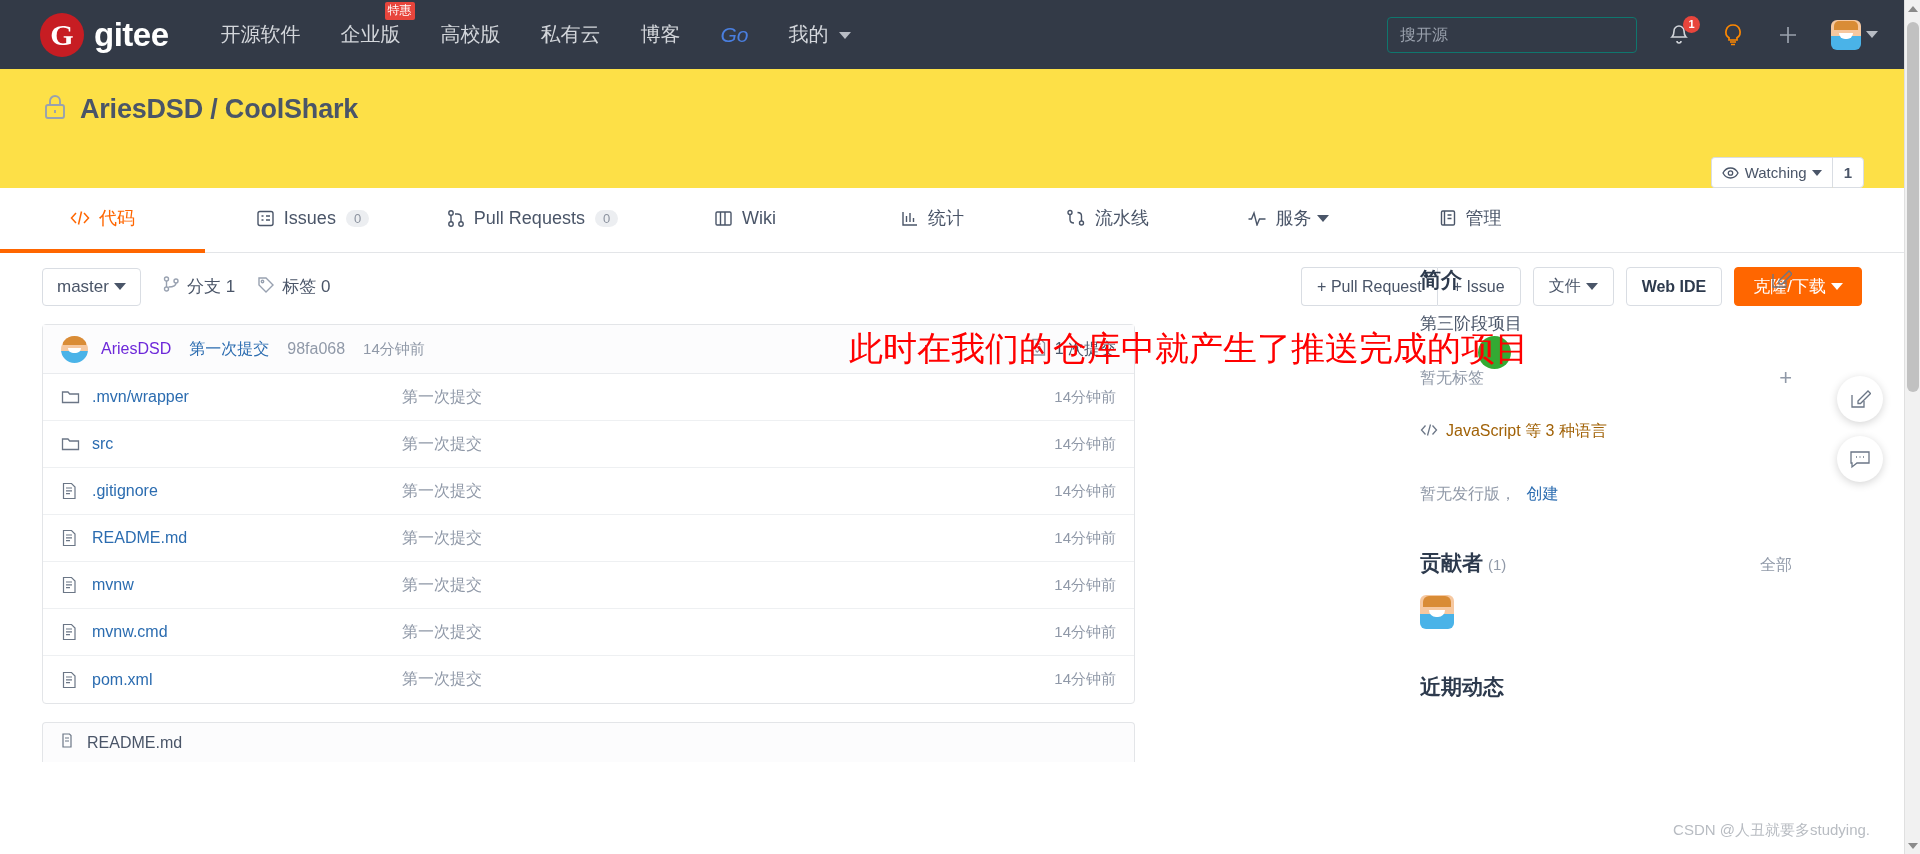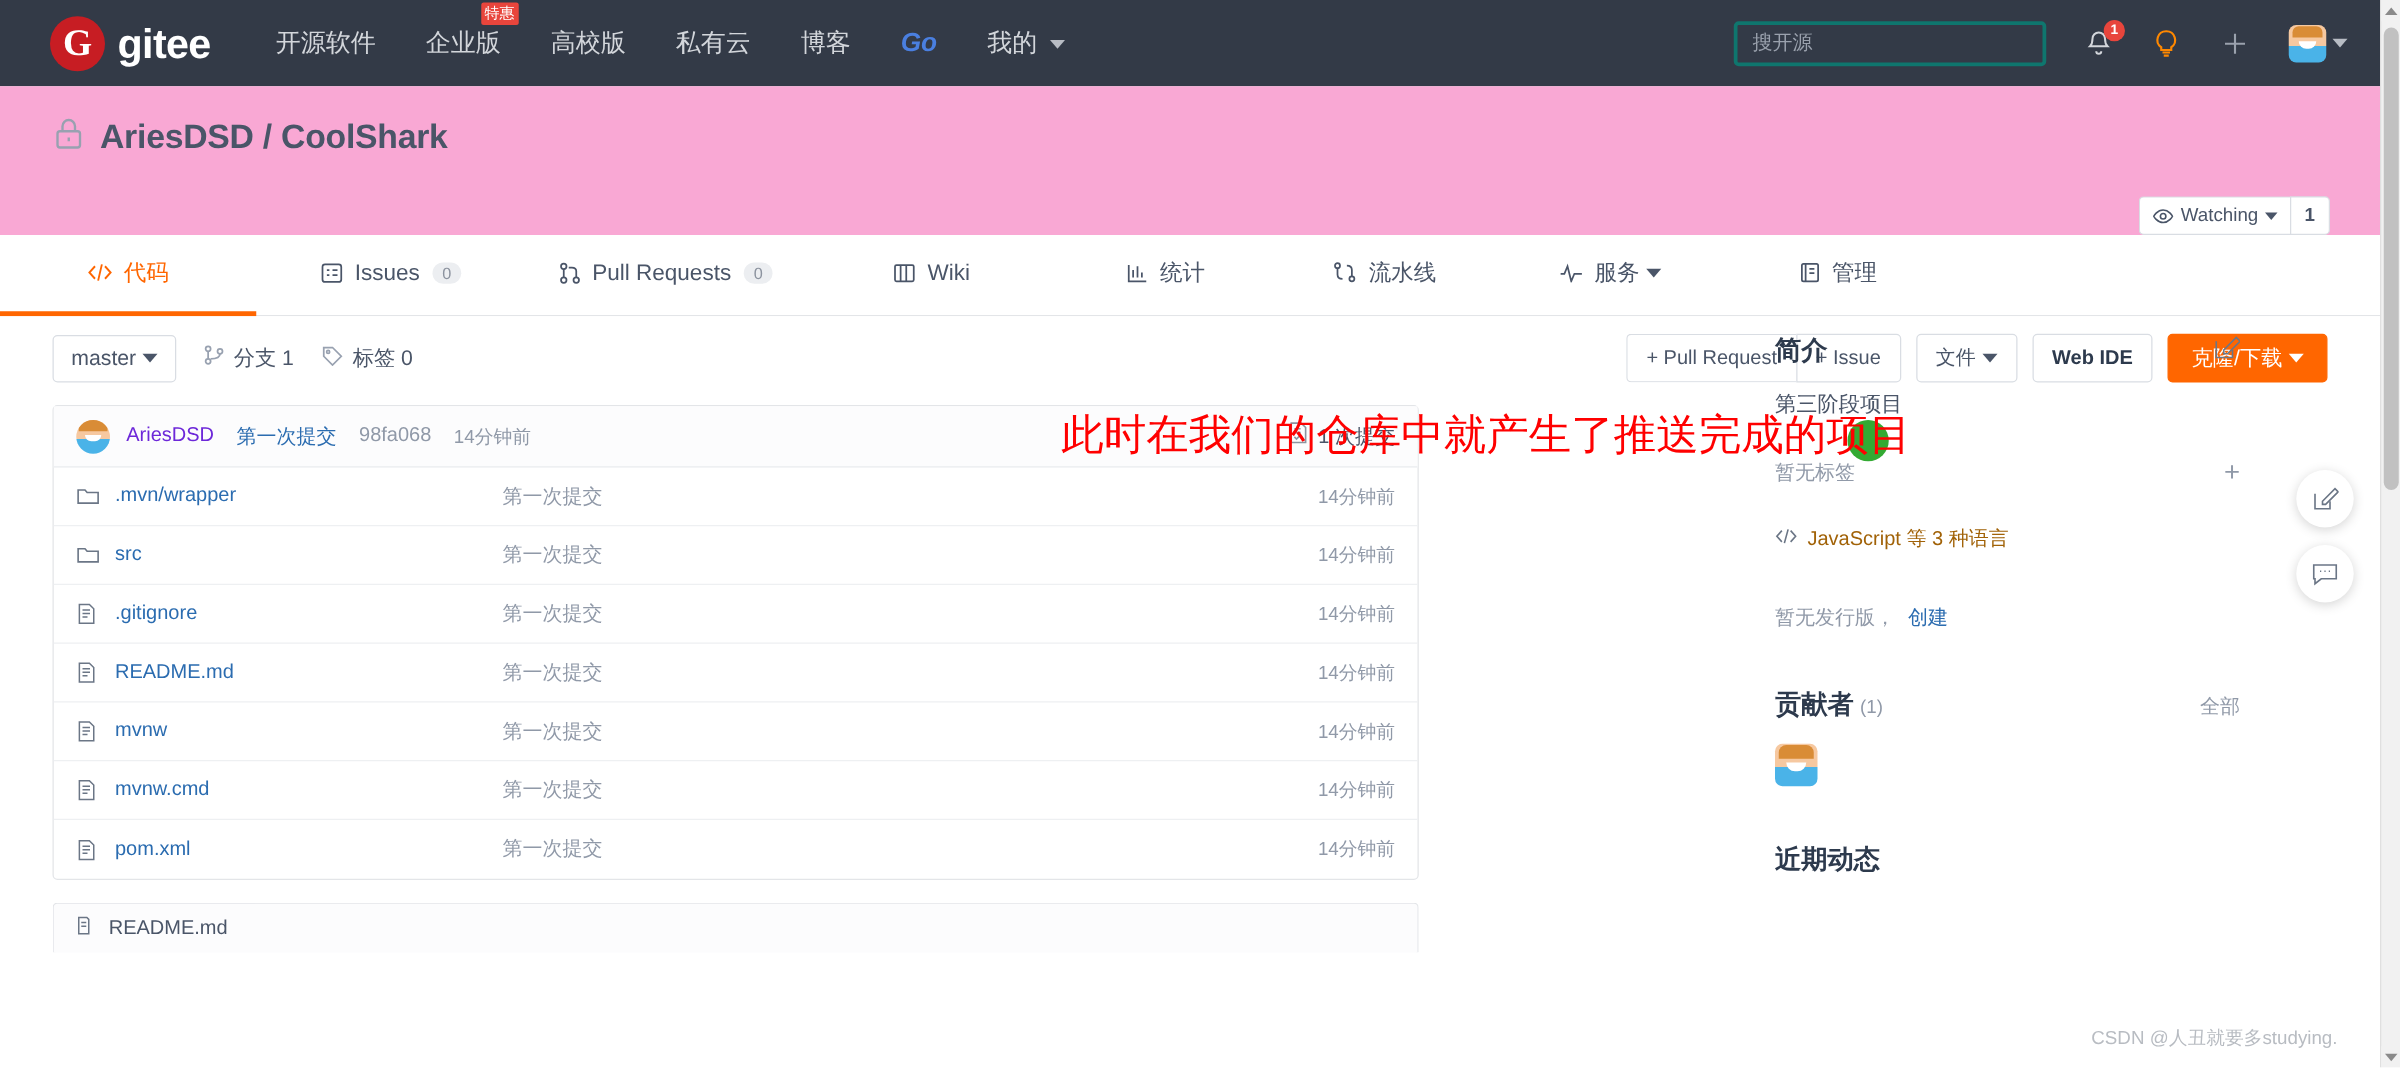"Go" .nav-link.go { font-weight: bold -> normal }
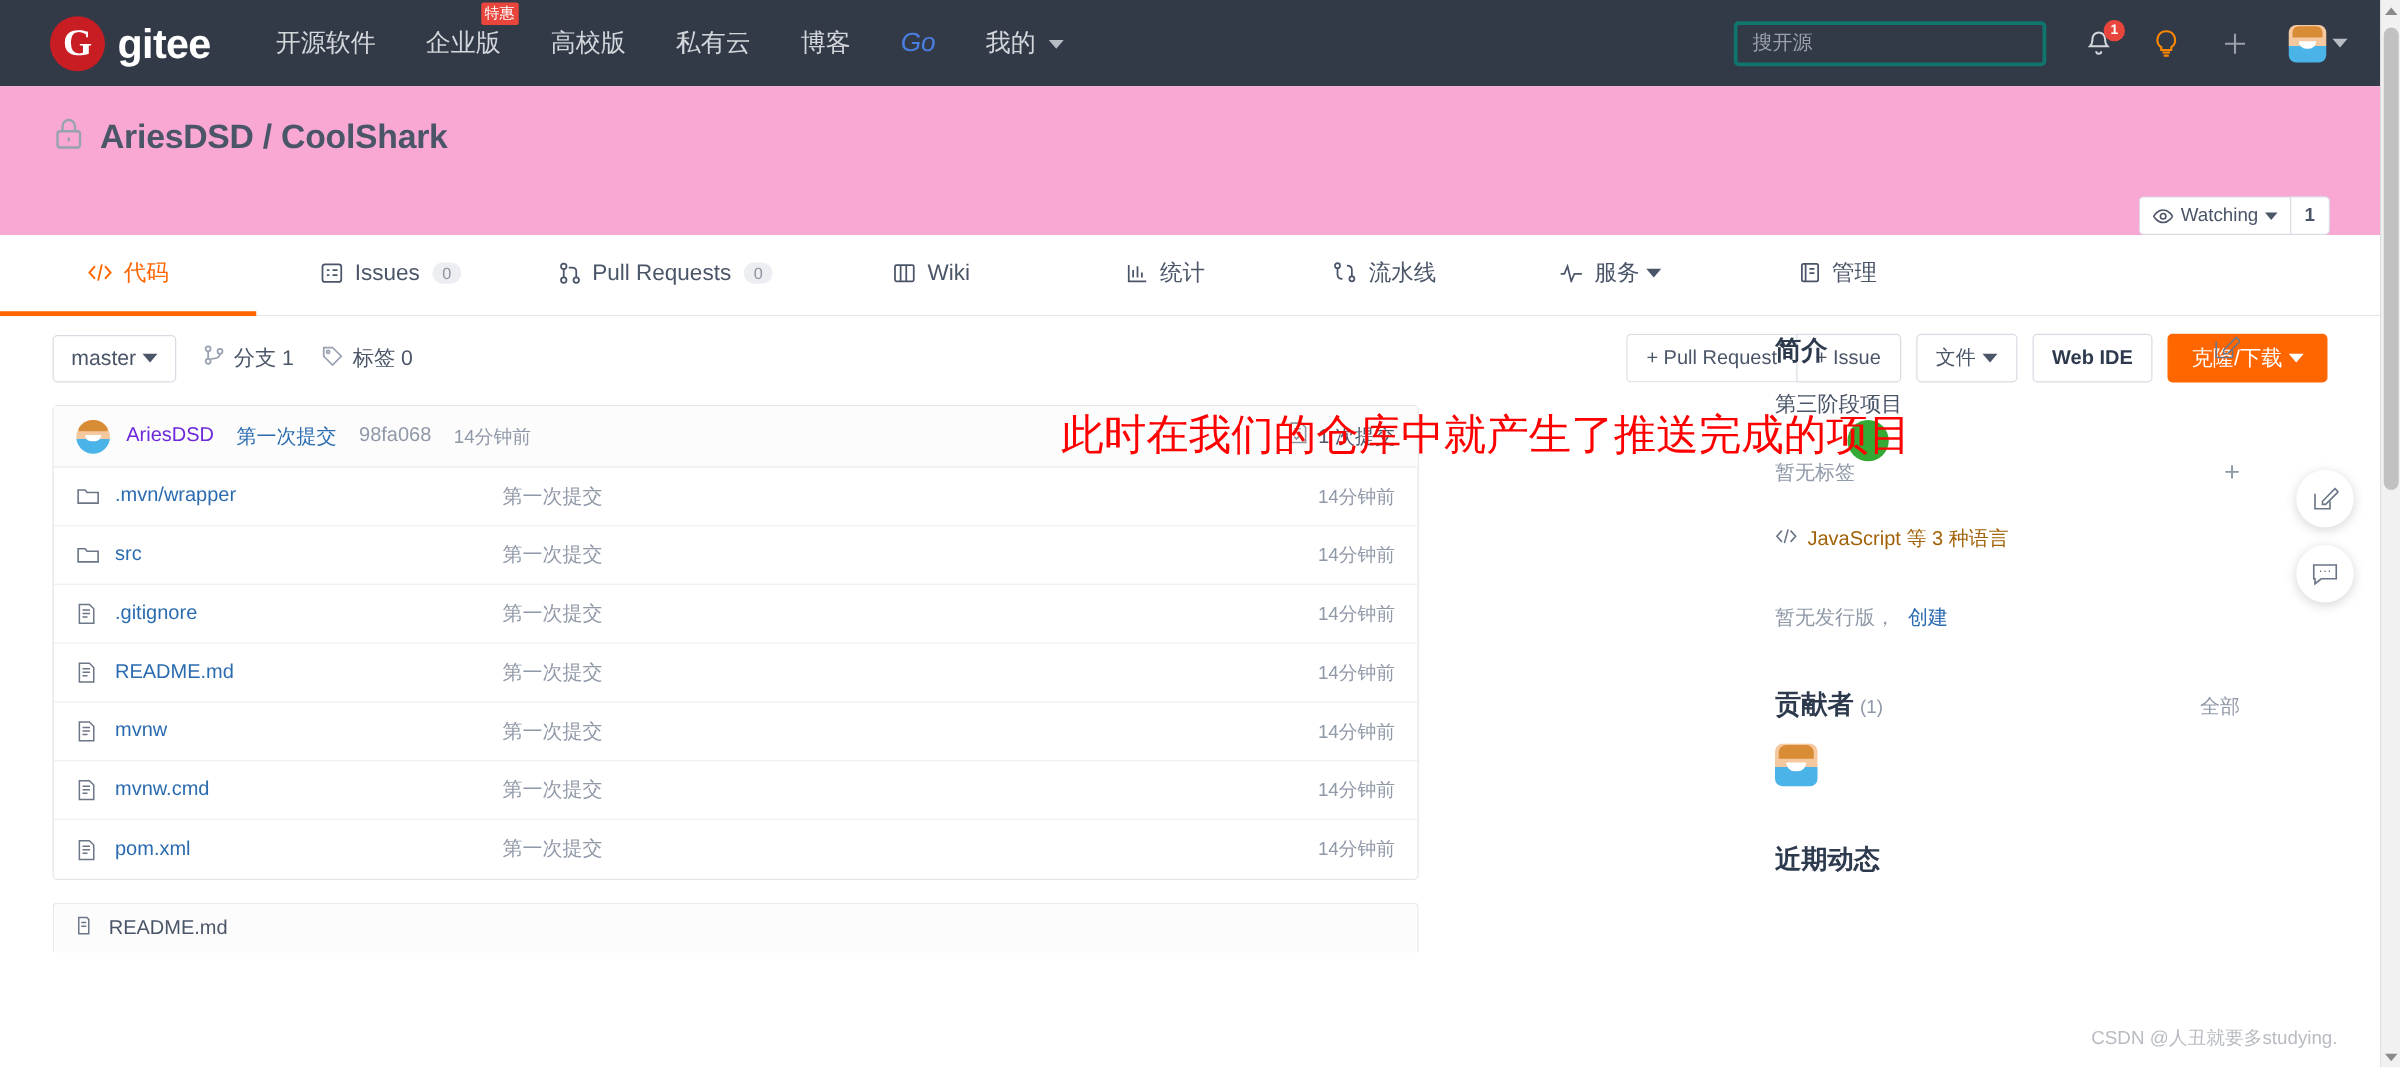"搜开源" .search-box { border: 3px solid #0f766e -> 1px solid #0f766e }
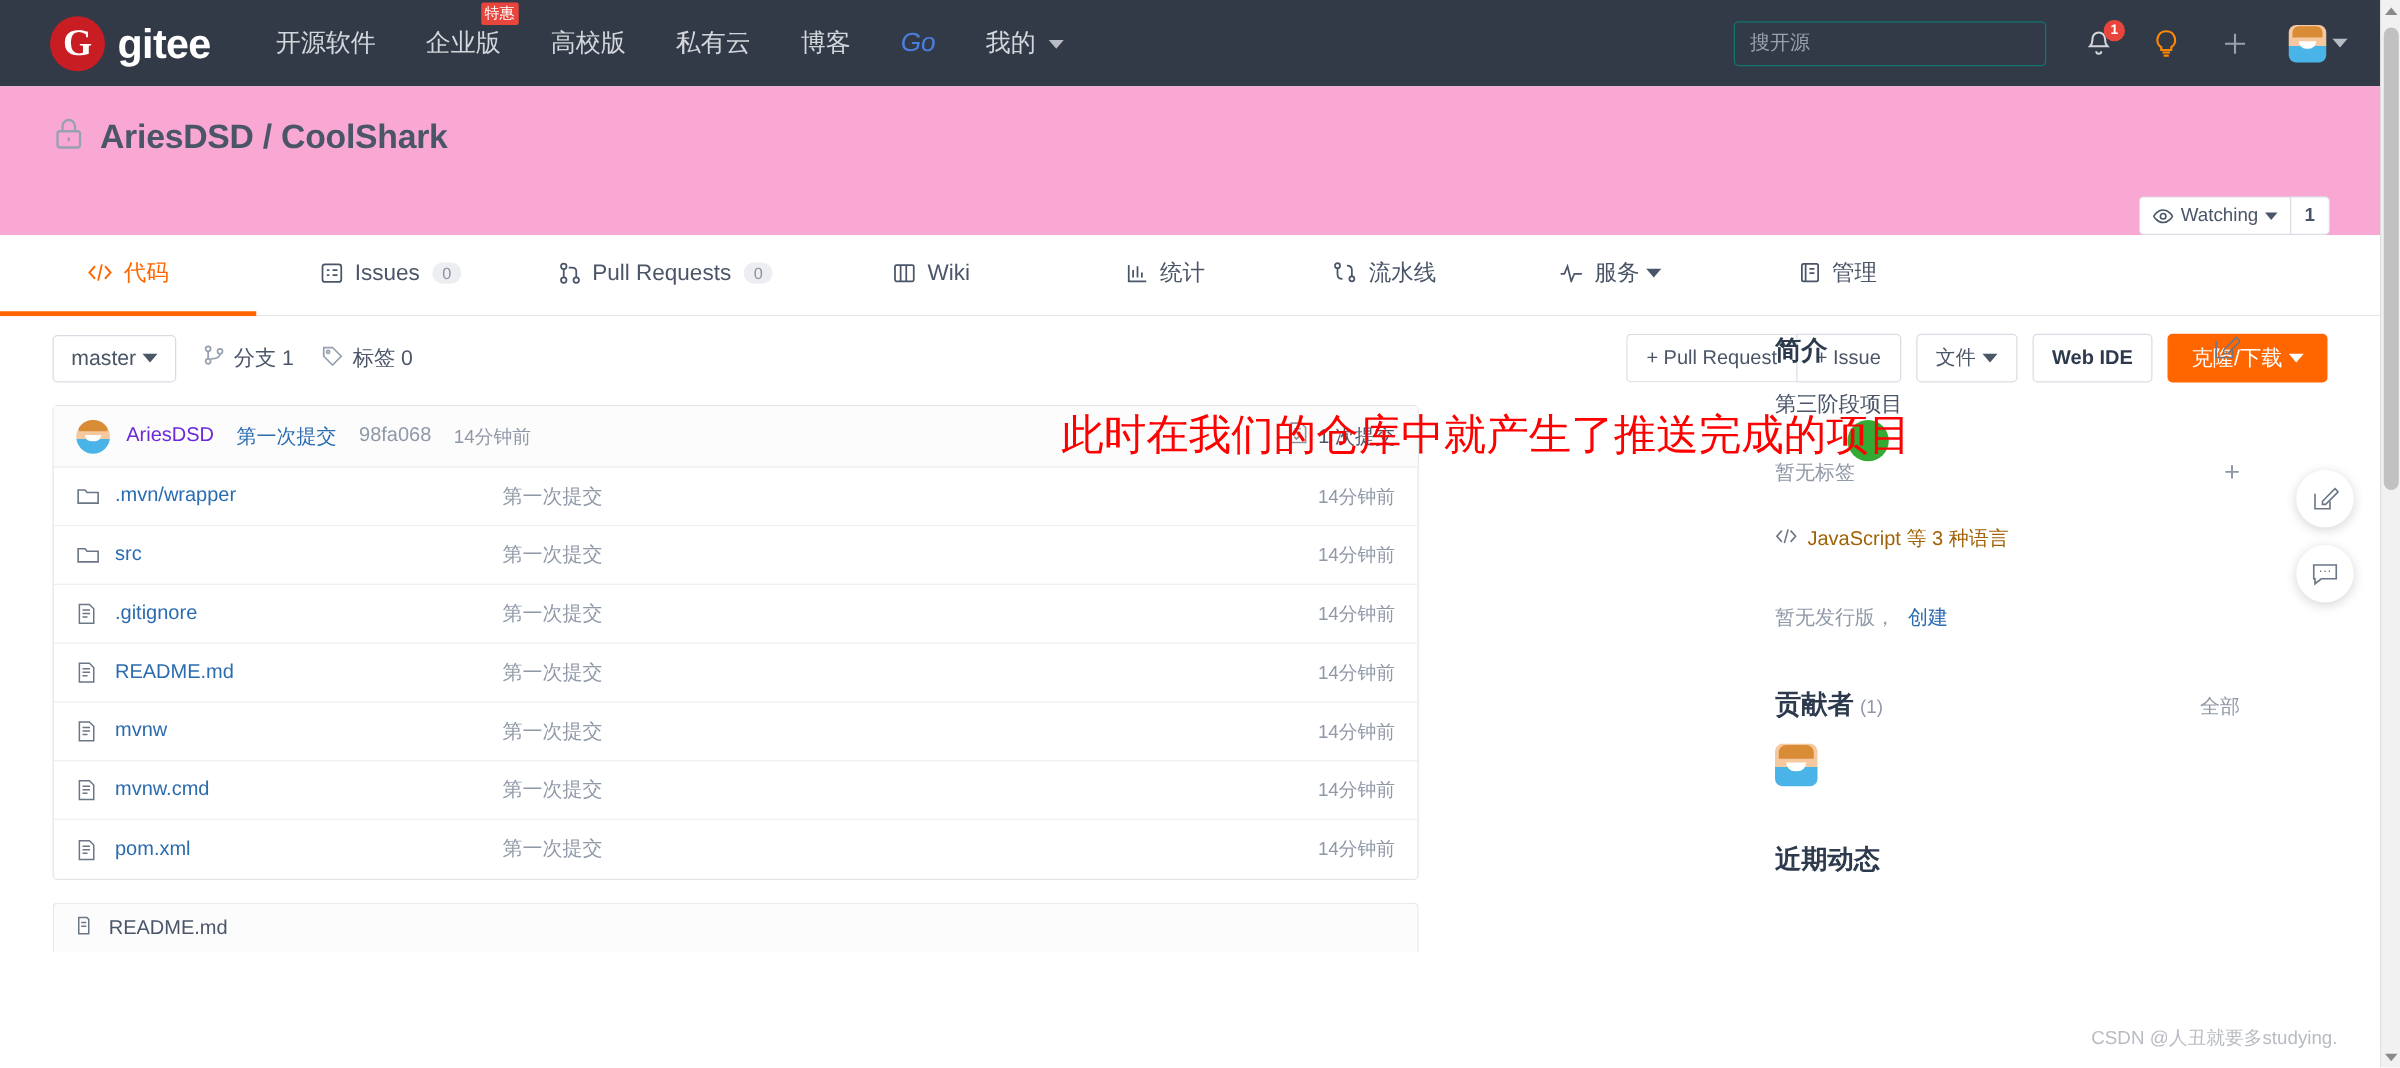"AriesDSD / CoolShark" .repo-head { background: #f9a8d4 -> #fde047 }
